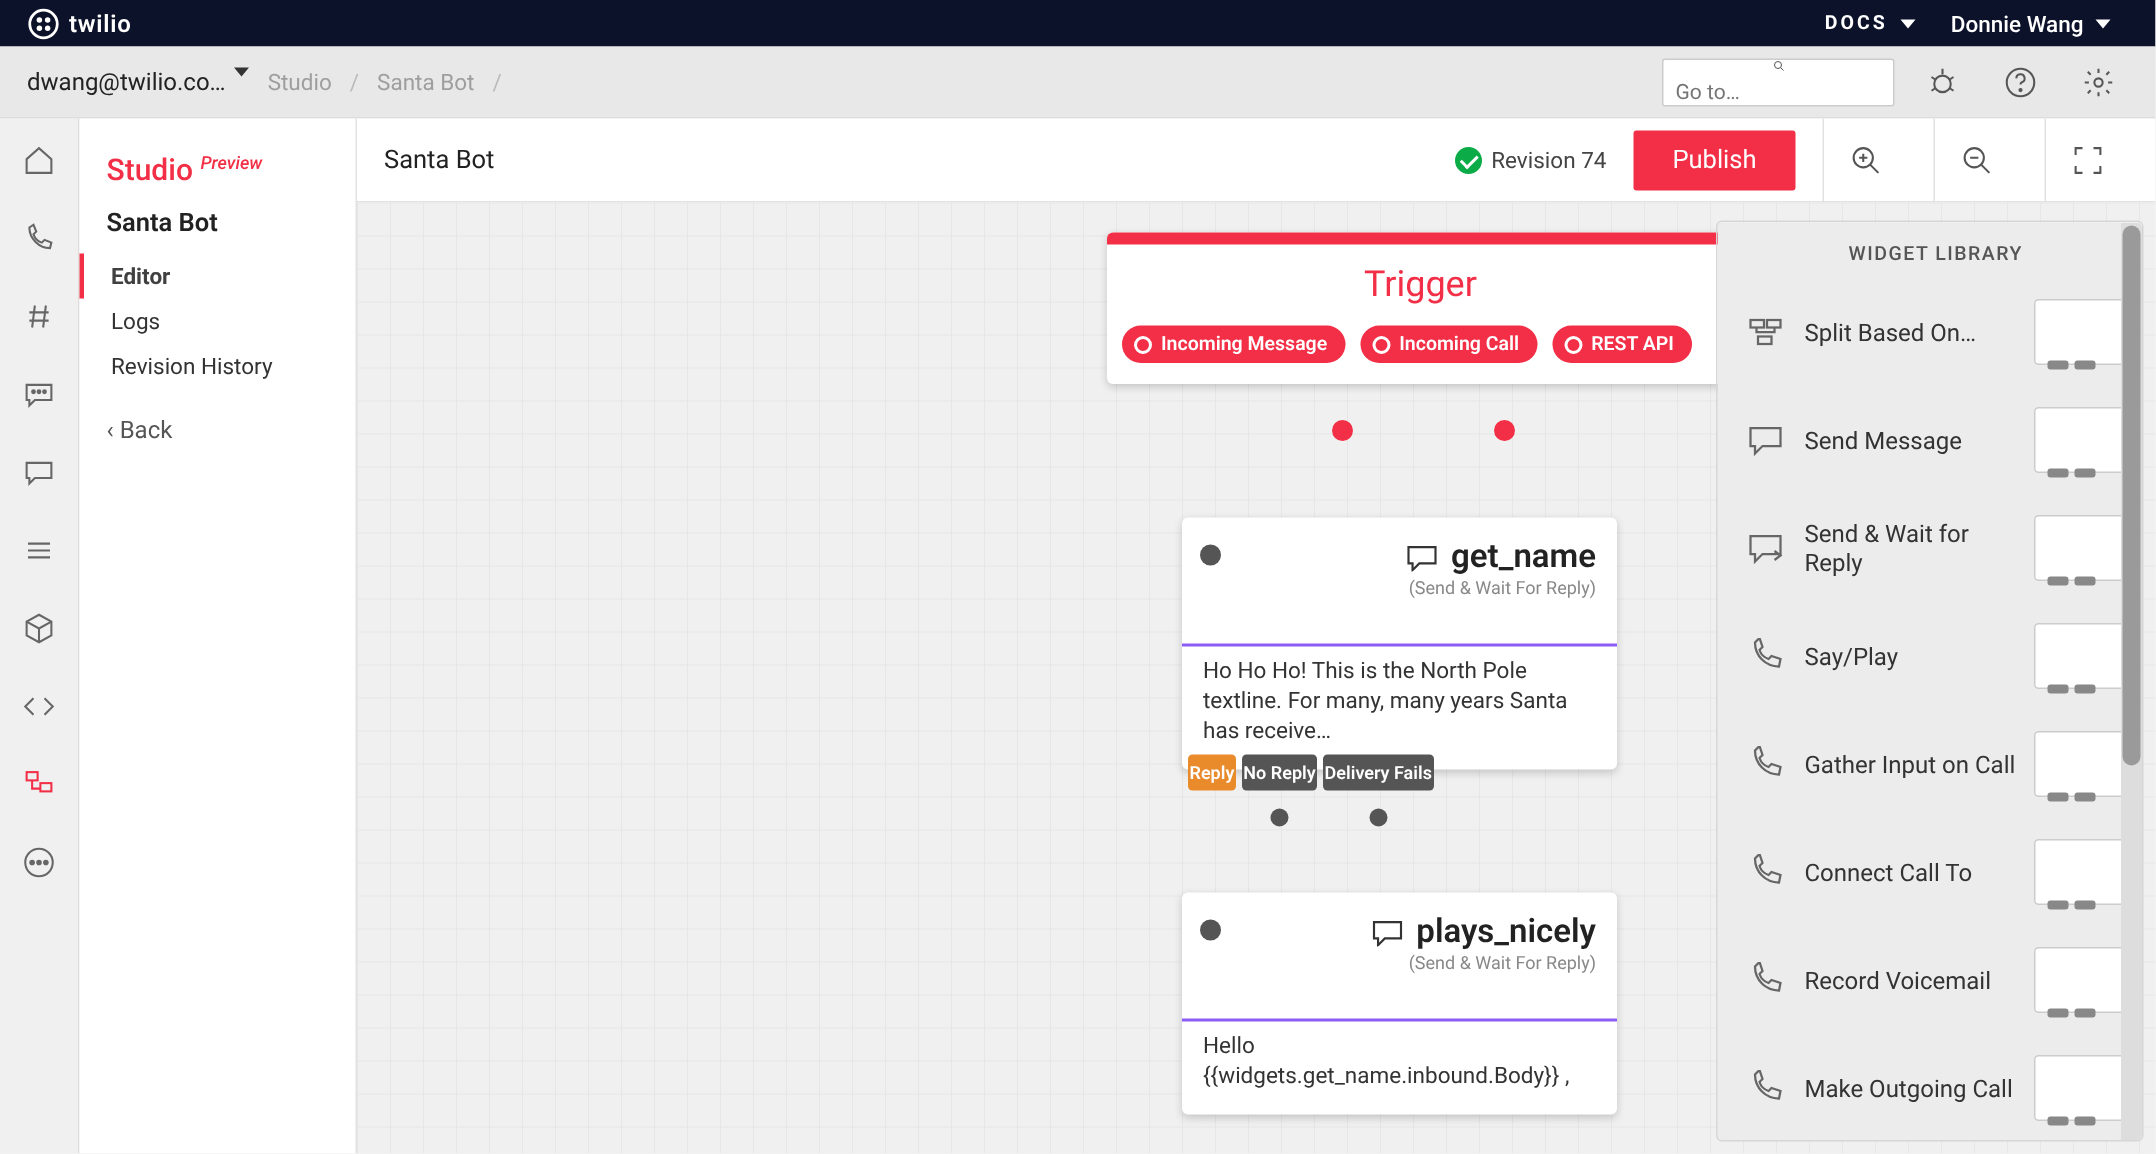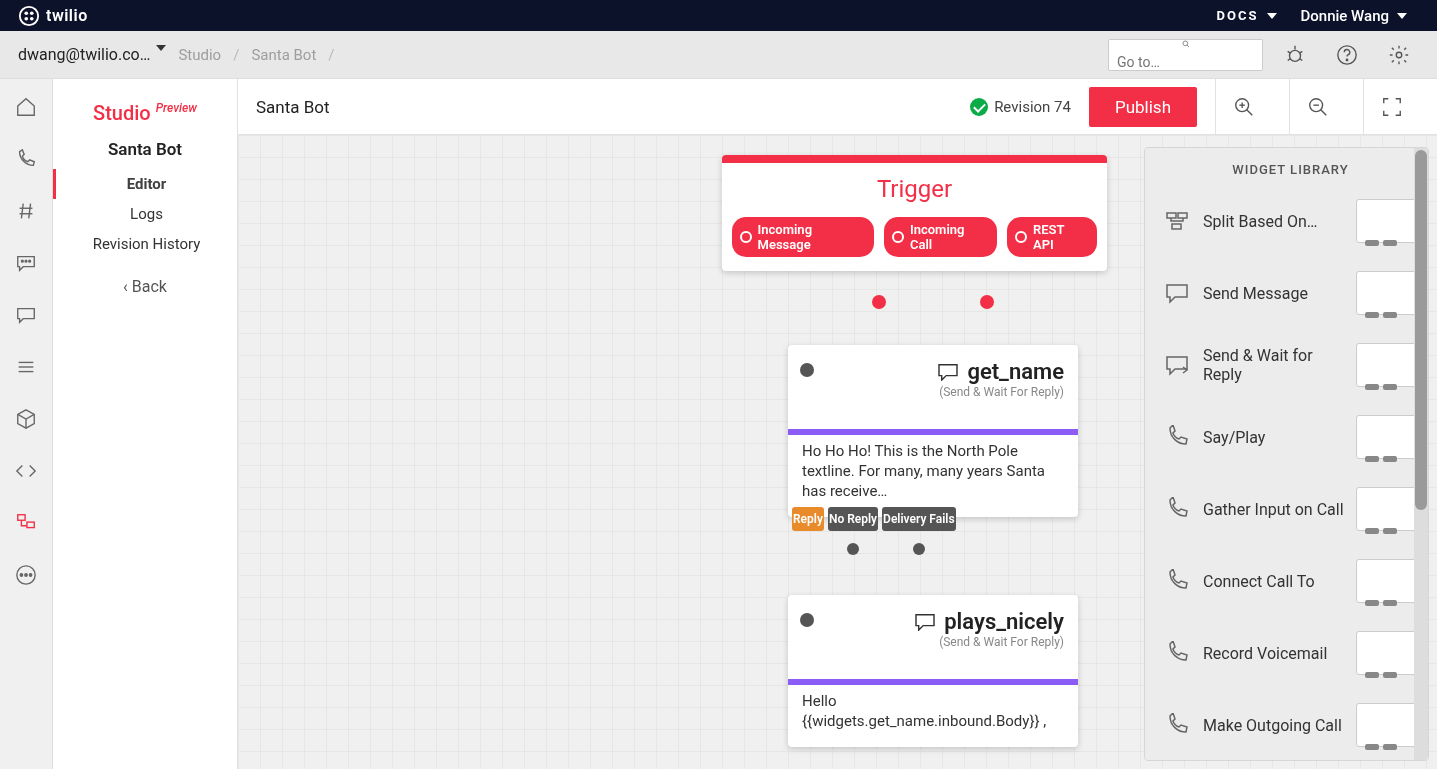"Studio Preview" .sidepanel { text-align: center -> none }
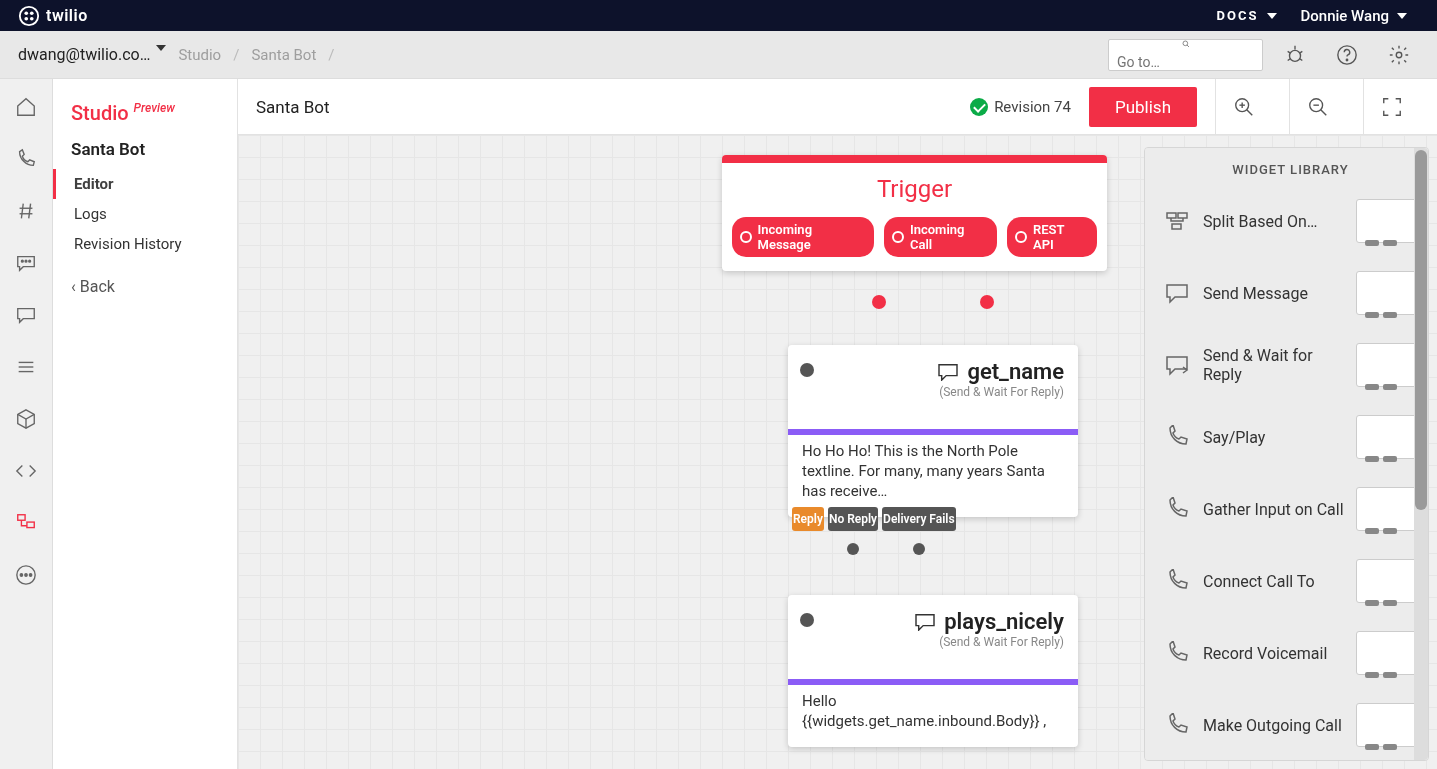"Trigger" .trigger-node { left: 484px -> 500px; width: 385px -> 418px }
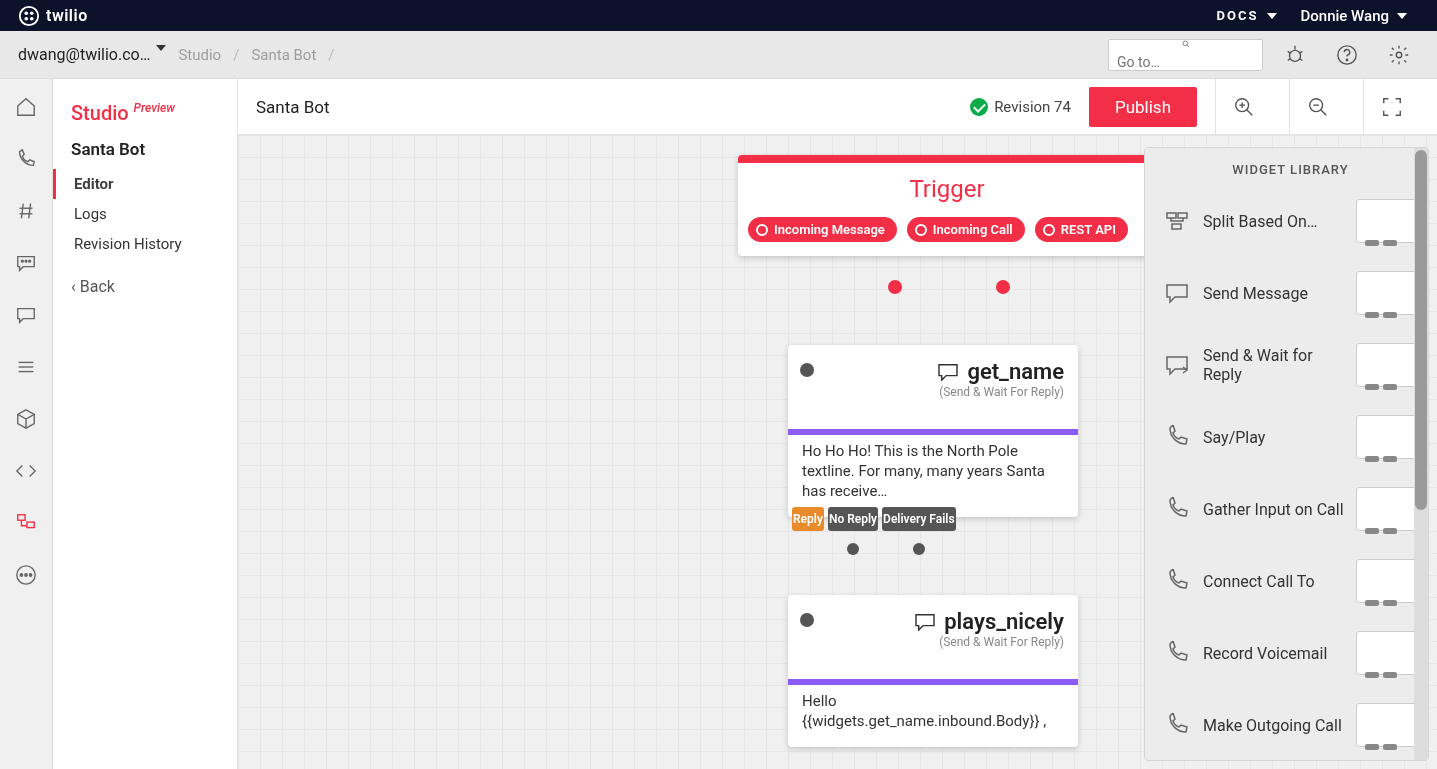"Ho Ho Ho! This is" .msg-node .body { border-top: 6px solid #8b5cf6 -> 2px solid #8b5cf6 }
